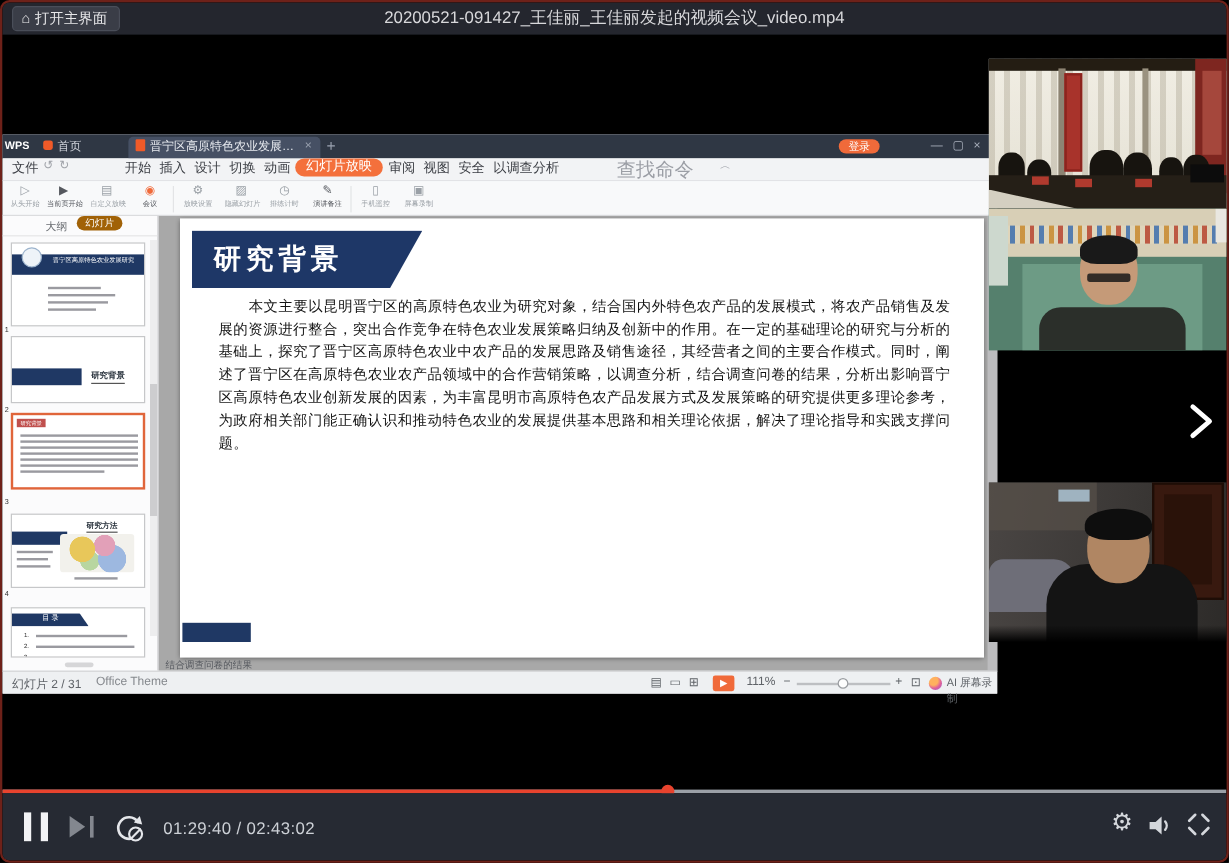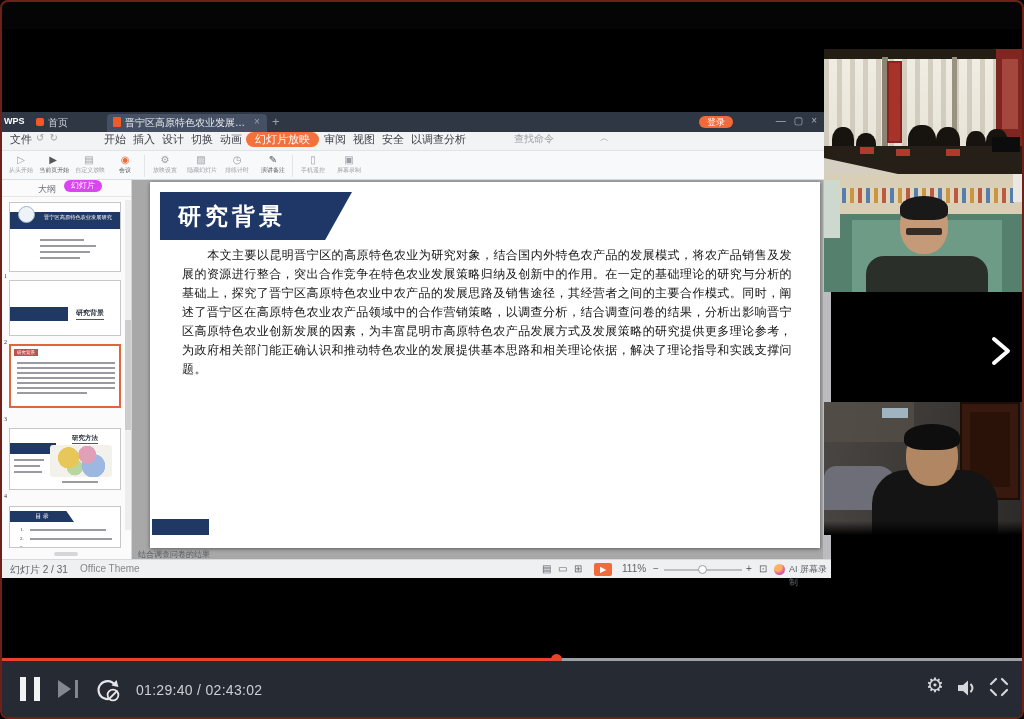"⌂ 打开主界面" div.topbar { html: none -> <div> <div> <span>⌂</span><span>打开主界面</span> </div> <div>20200521-091427_王佳丽_王佳丽发起的视频会议_video.mp4</div> </div> }
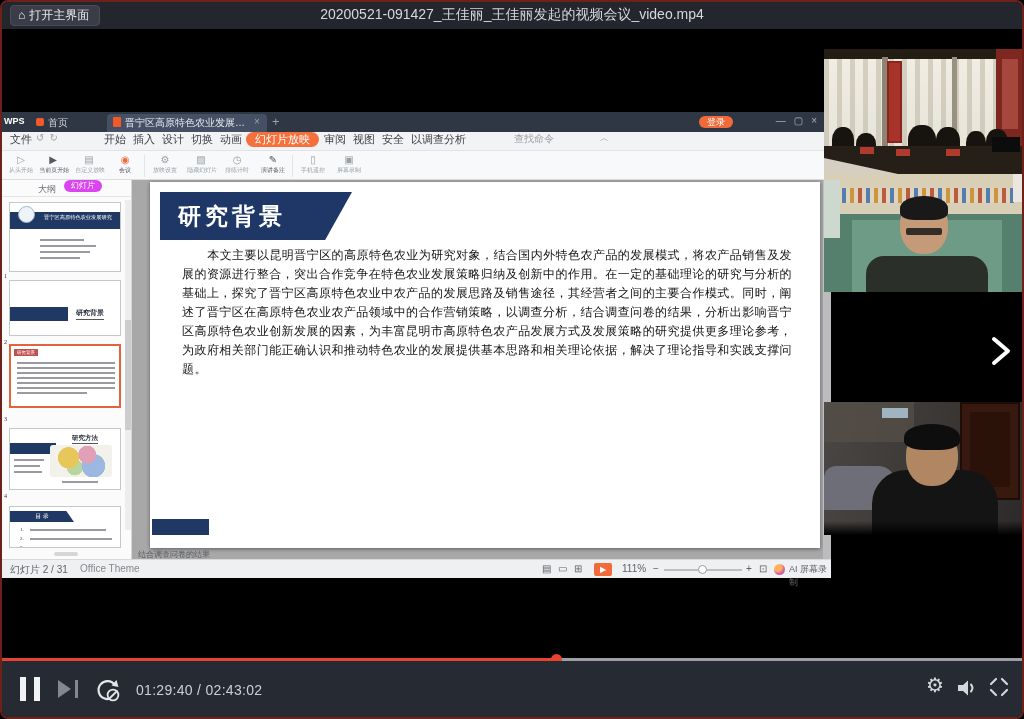"查找命令" .m-search { font-size: 10px -> 16px }
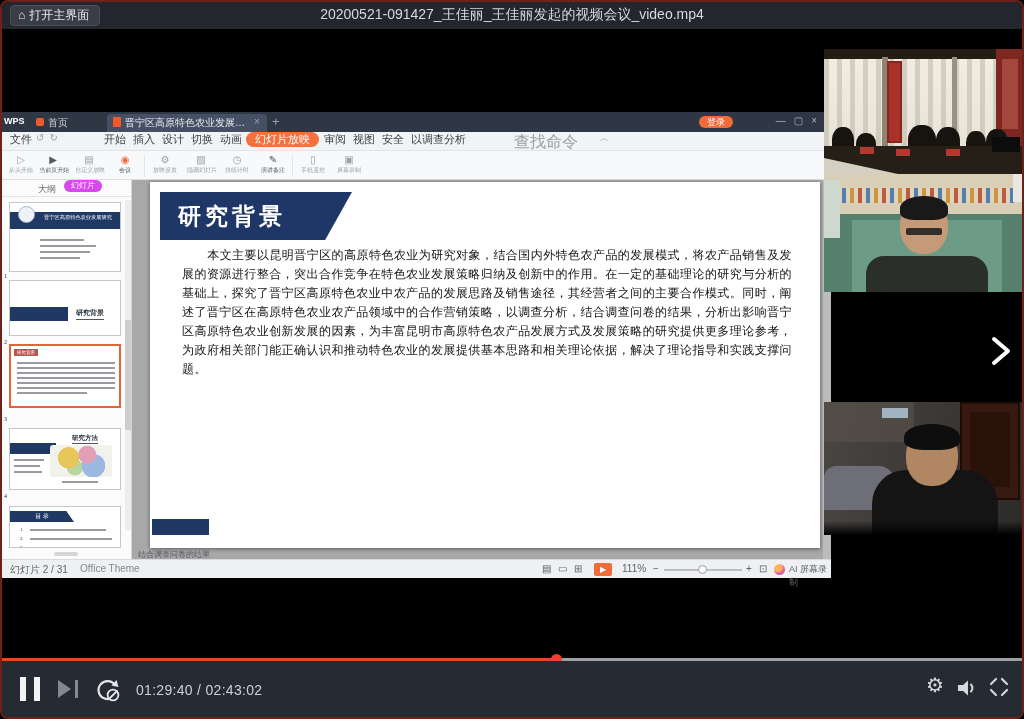"大纲" .sidebar { font-family: Liberation Serif, serif -> none }
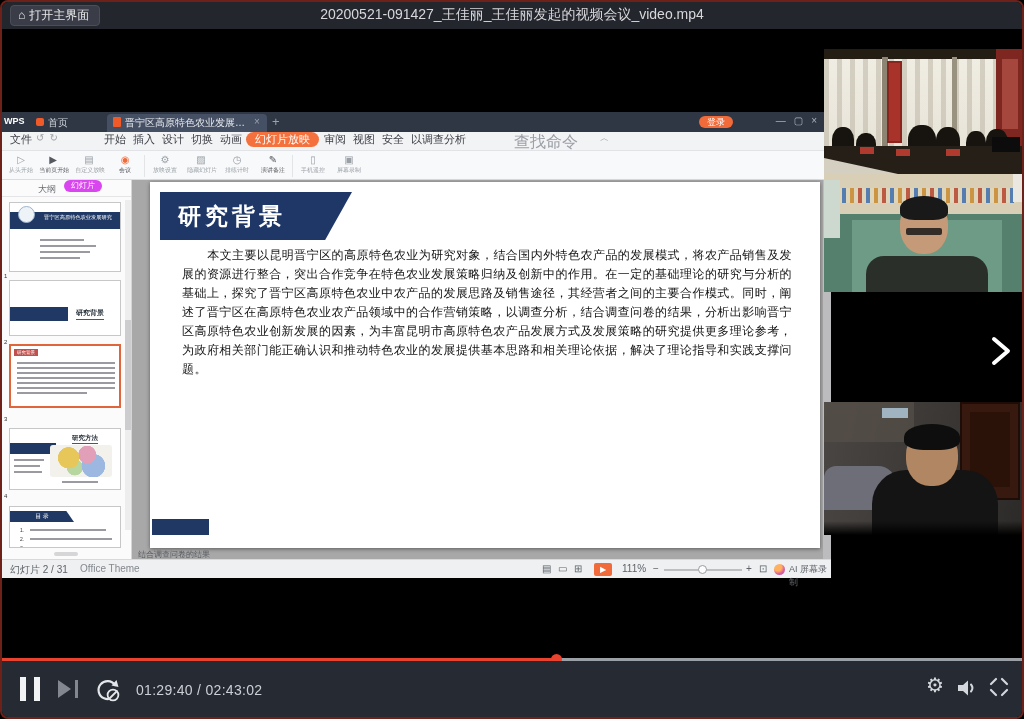"幻灯片" .sb-pill { background: #d946ef -> #a16207 }
